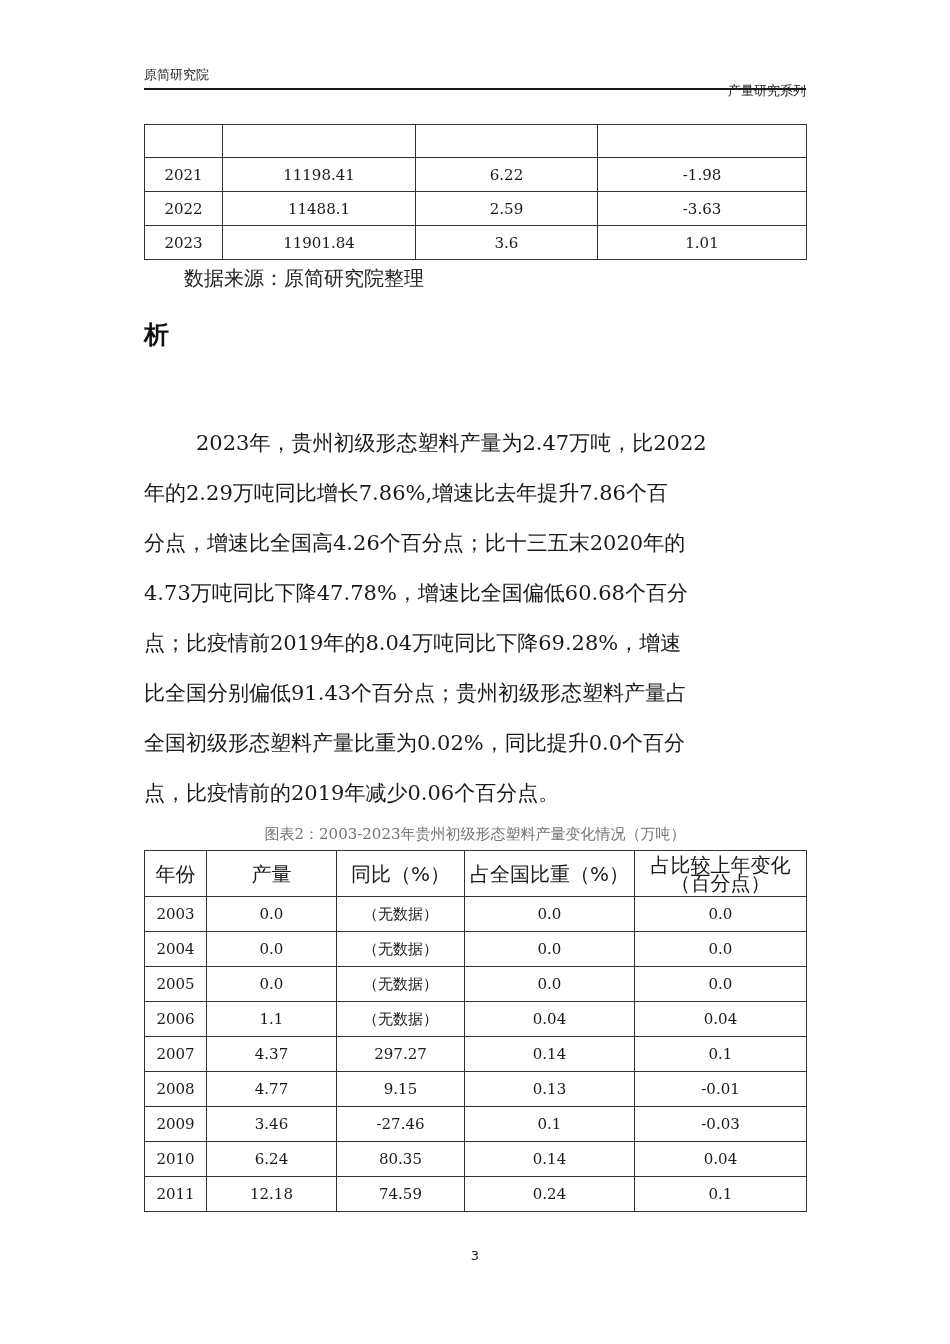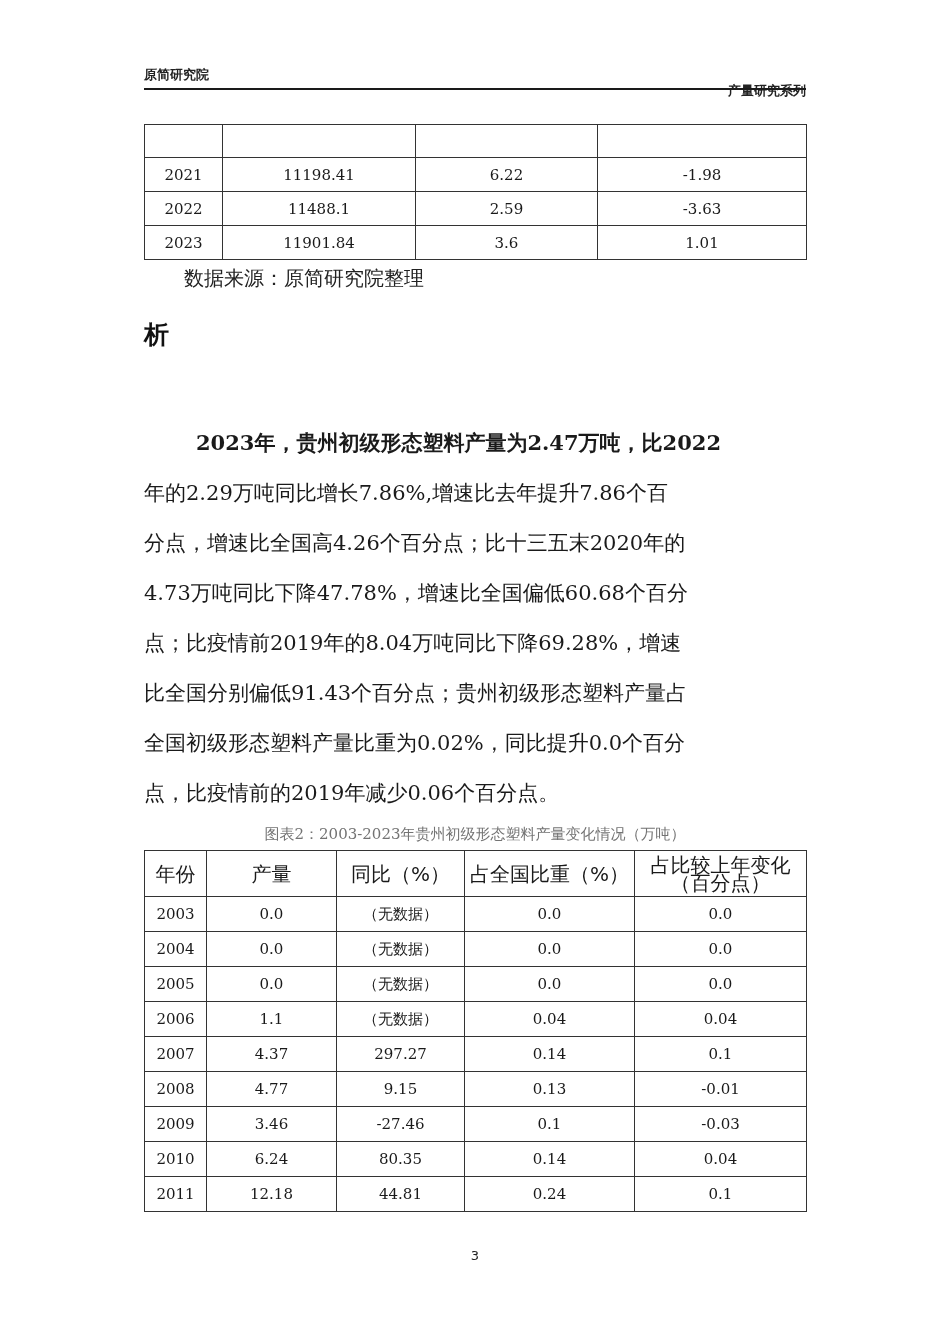"原简研究院" .header { font-weight: bold -> none }
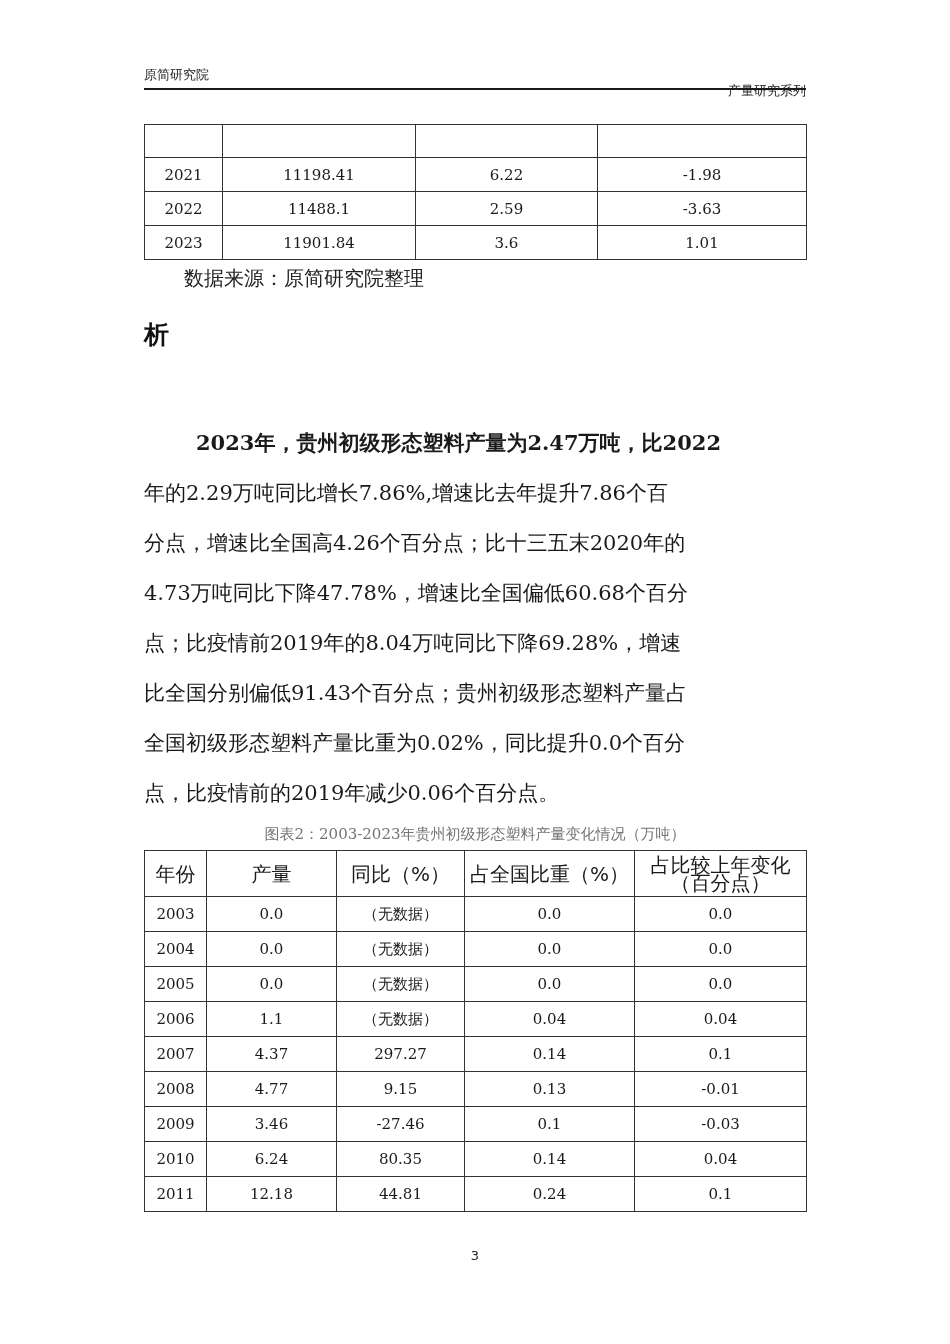"2023年，贵州初级形态塑料产量为2.47万吨，比2022" .para .line.first { font-weight: bold -> none }
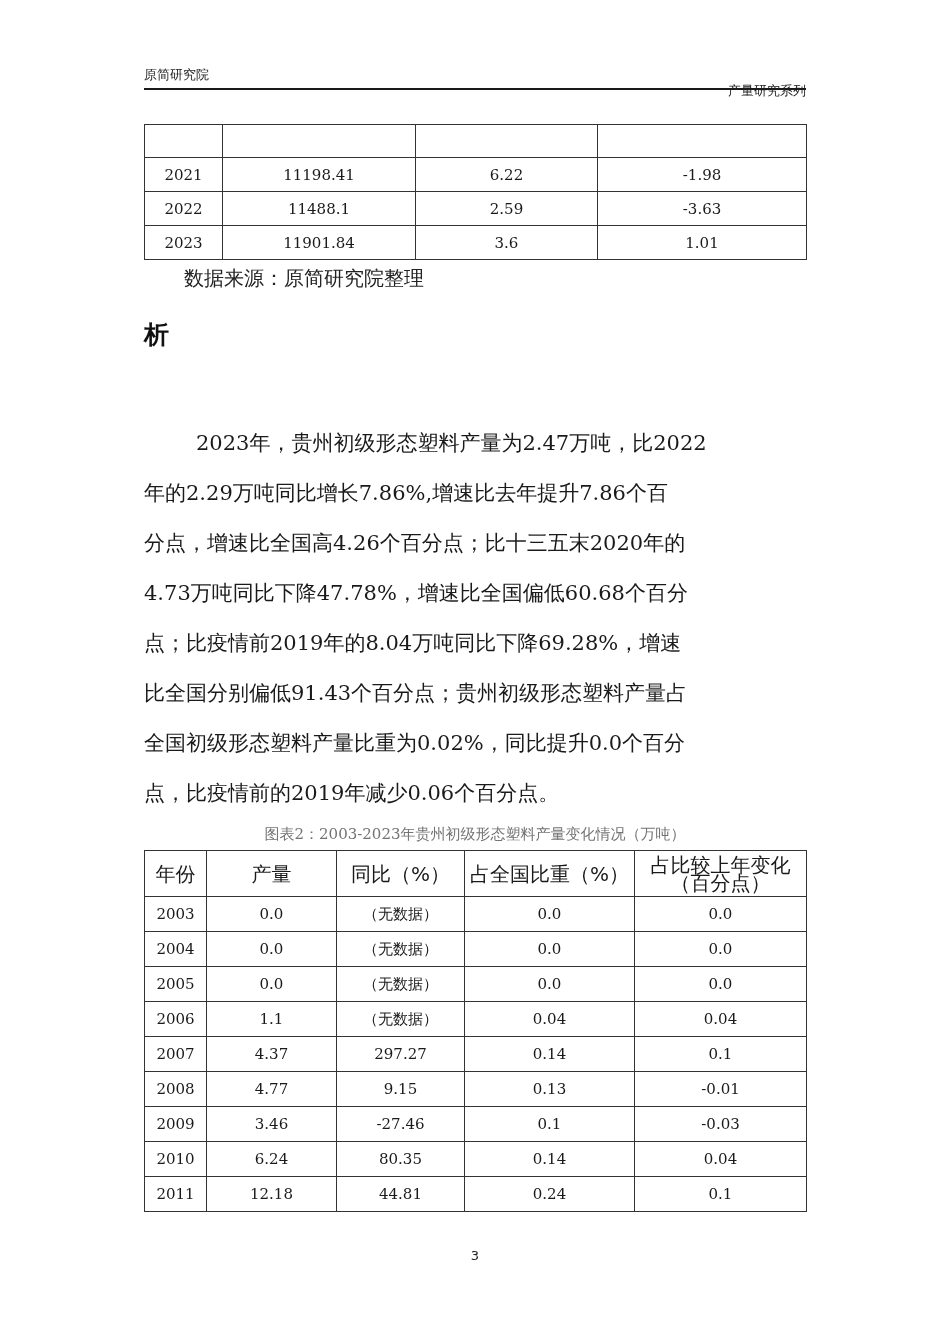"44.81" td { text: 44.81 -> 74.59 }
